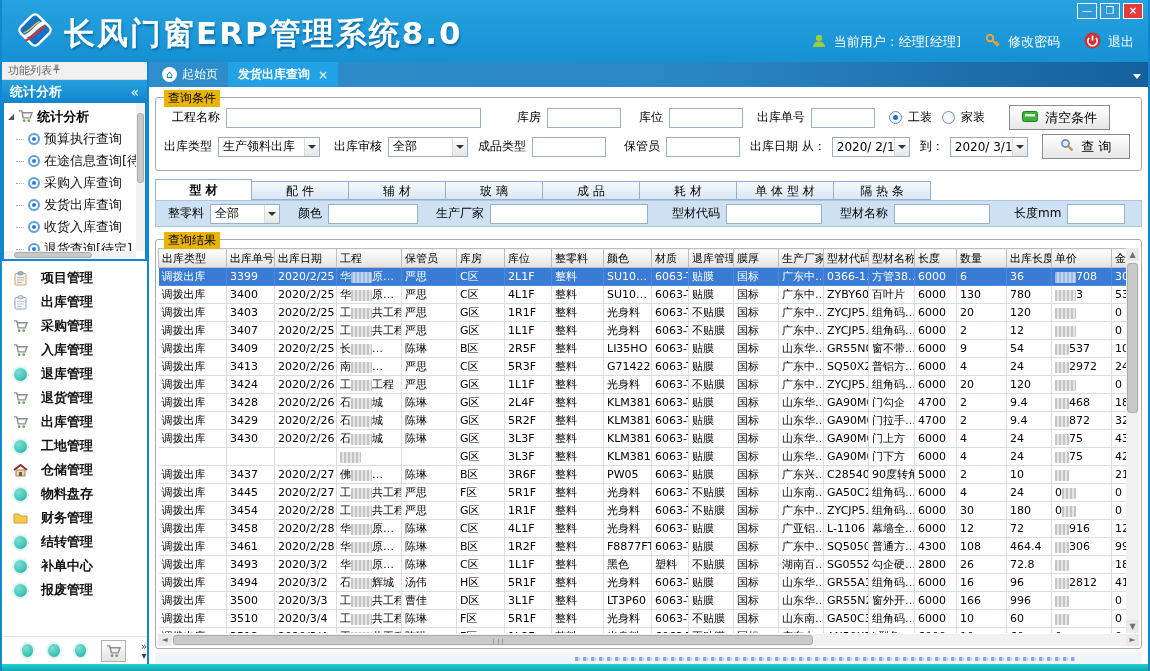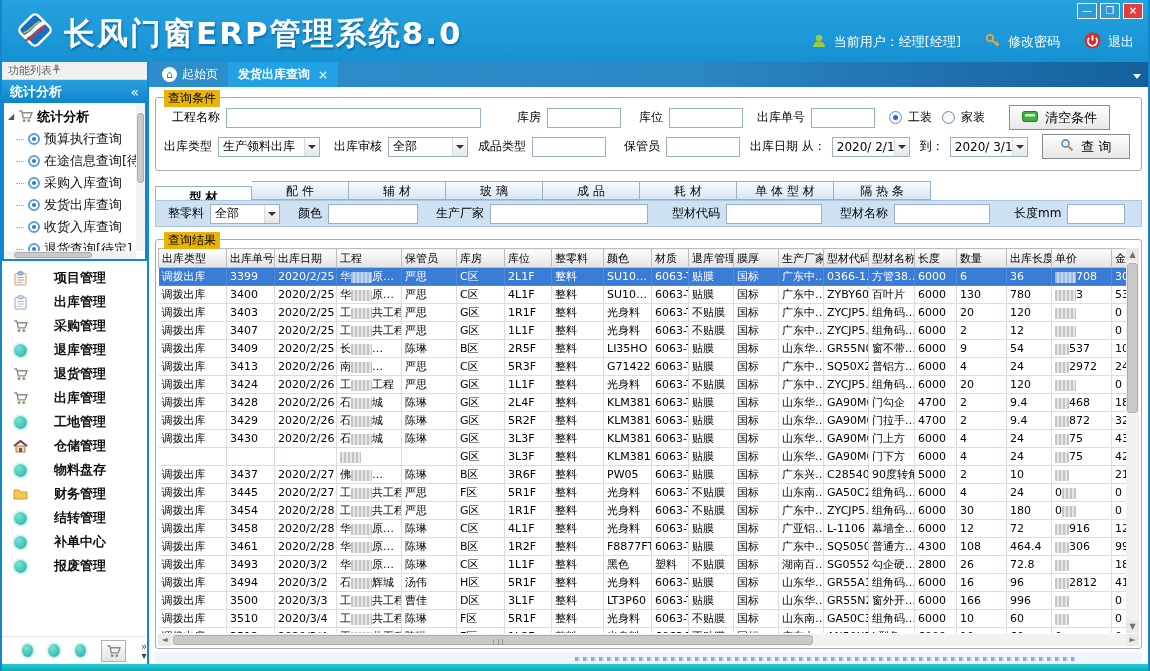"型 材" .mat-tab.active { height: 14px -> 21px }
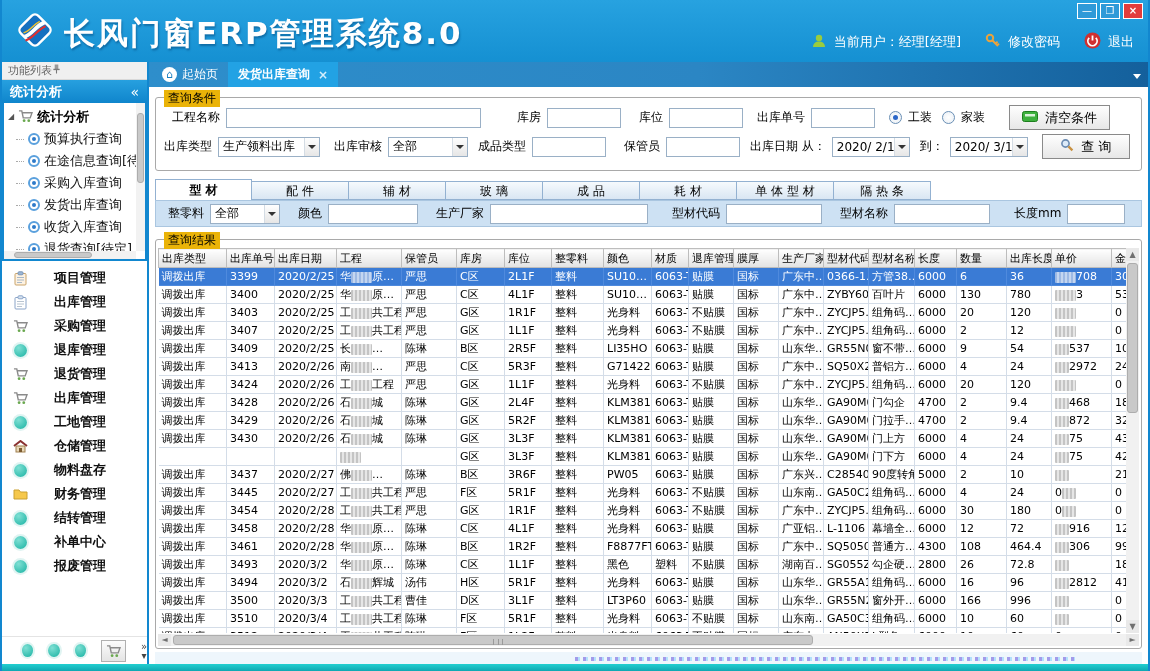"项目管理" .menu-item { gap: 26px -> 13px }
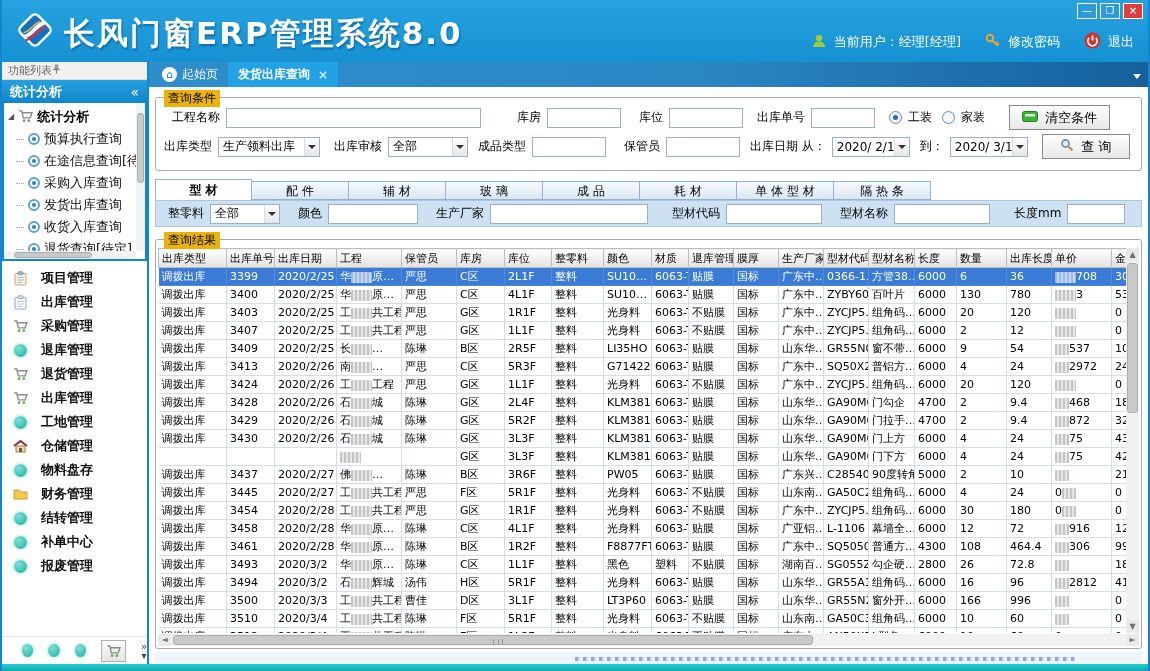"入库管理" div.menu-item { html: none -> <div> <span> <svg> <path></path> <circle></circle> <circle></circle> </svg> </span> <span>入库管理</span> </div> }
